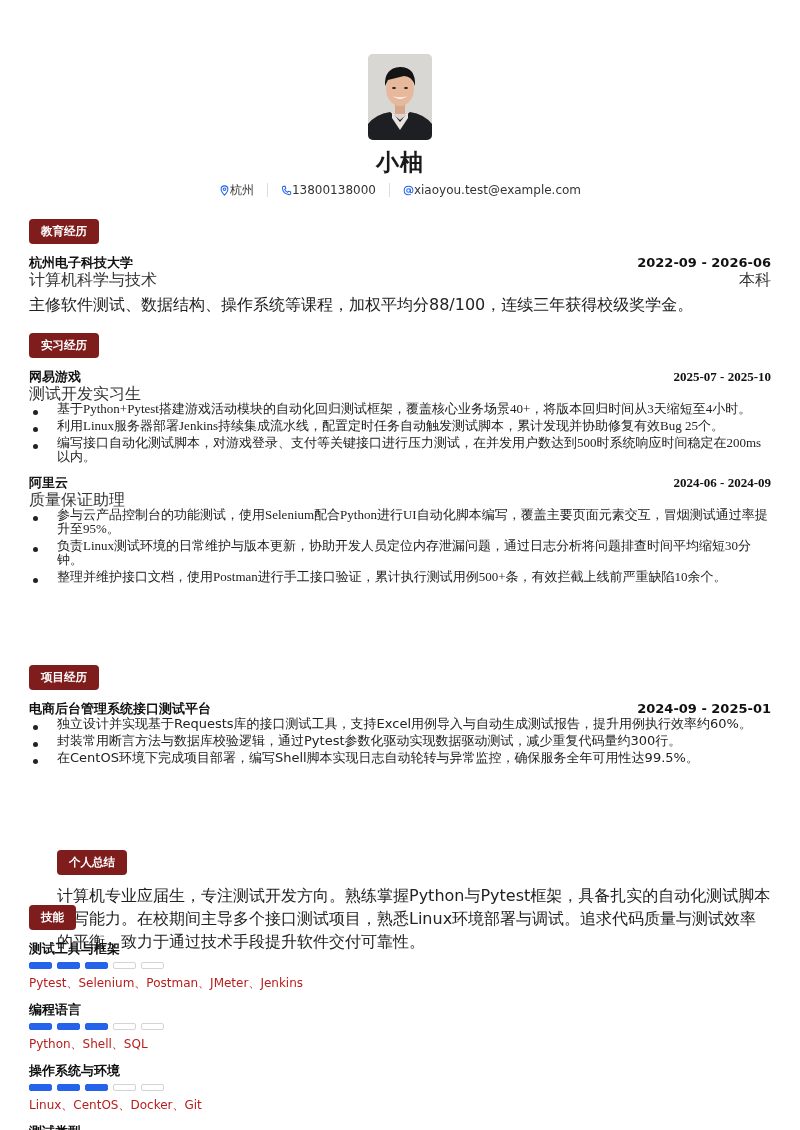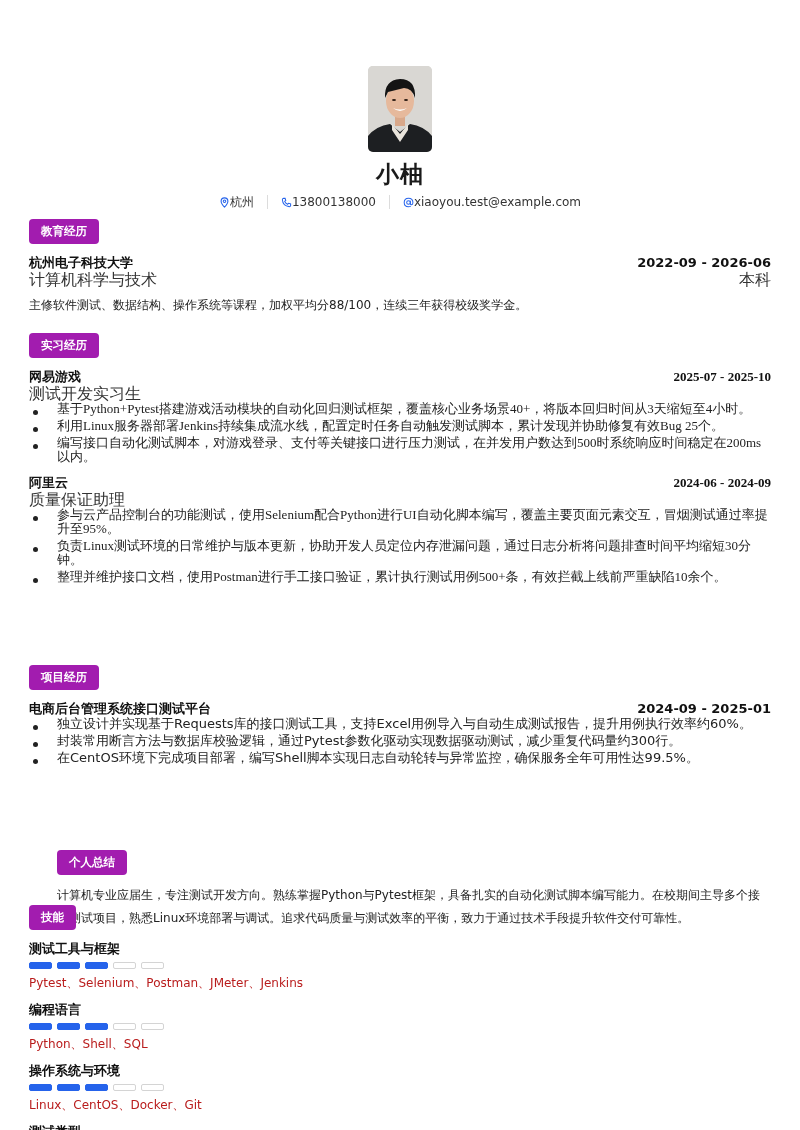"小柚" .page { padding: 12px 29px -> 0 29px }
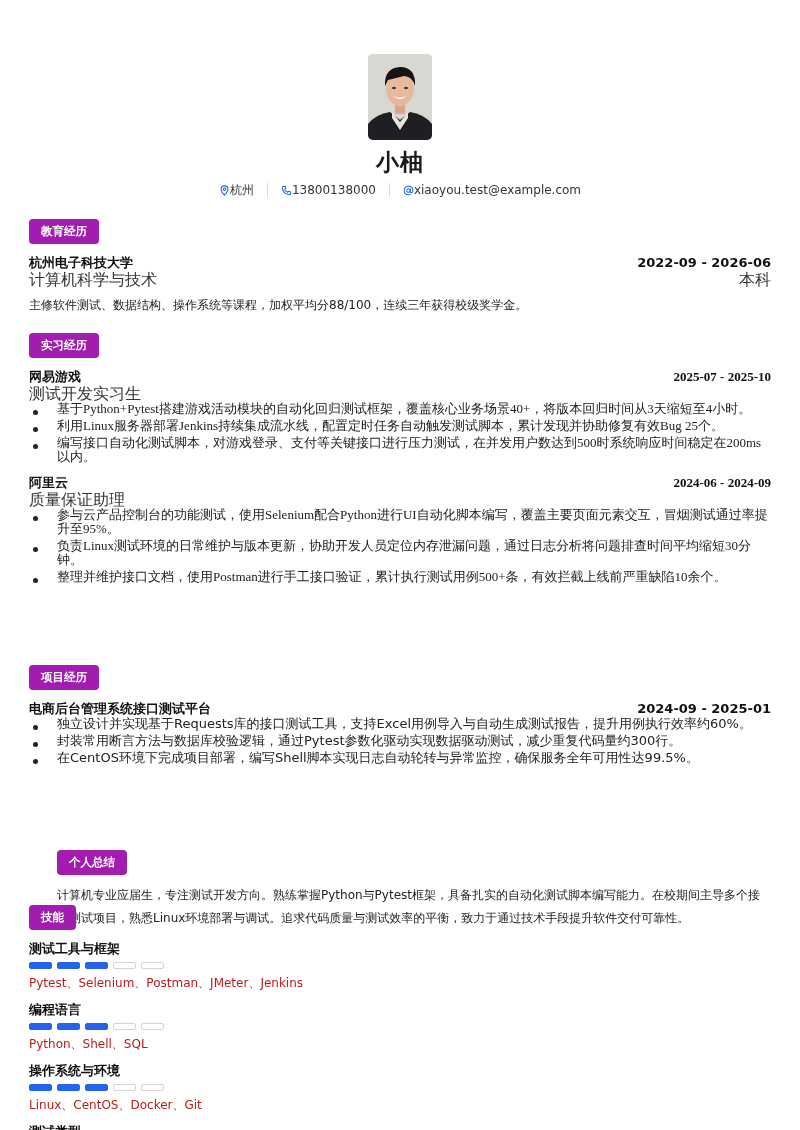"教育经历" .badge { background: #a21caf -> #7f1d1d }
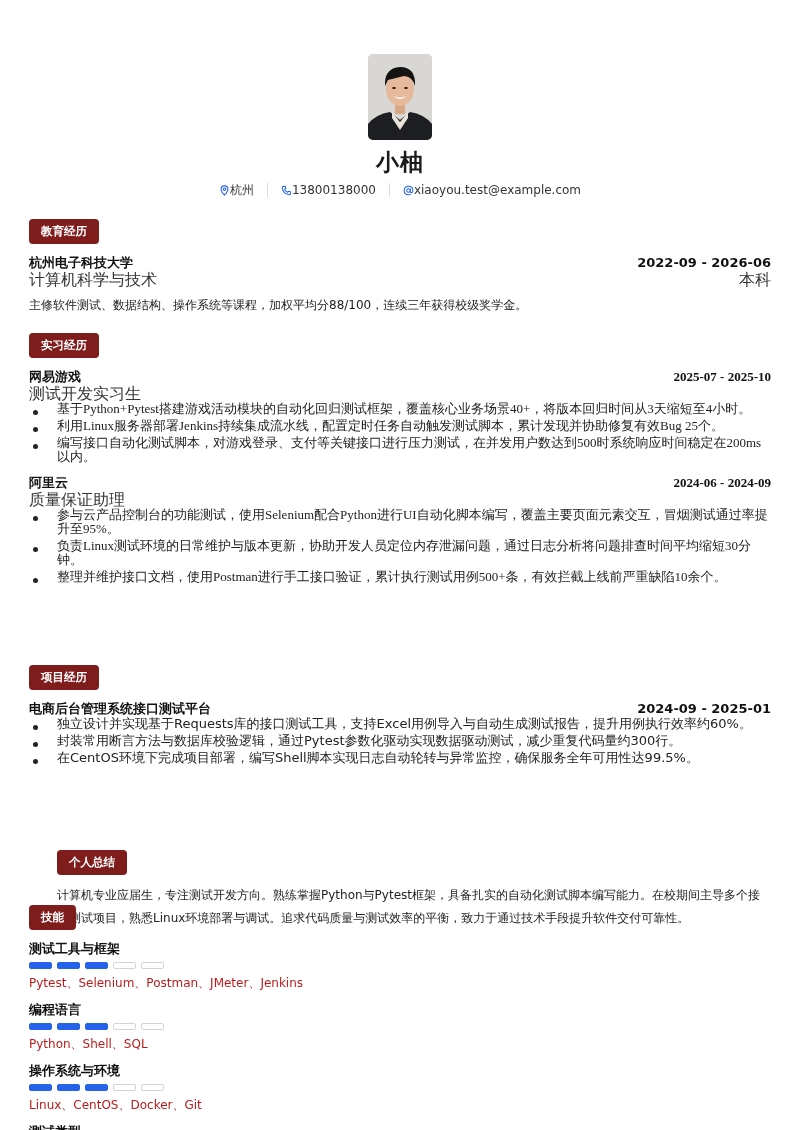"主修软件测试、数据结构、操作系统等课程，加权平均分88/100，连续三年获得校级" .para { font-size: 12px -> 16px }
